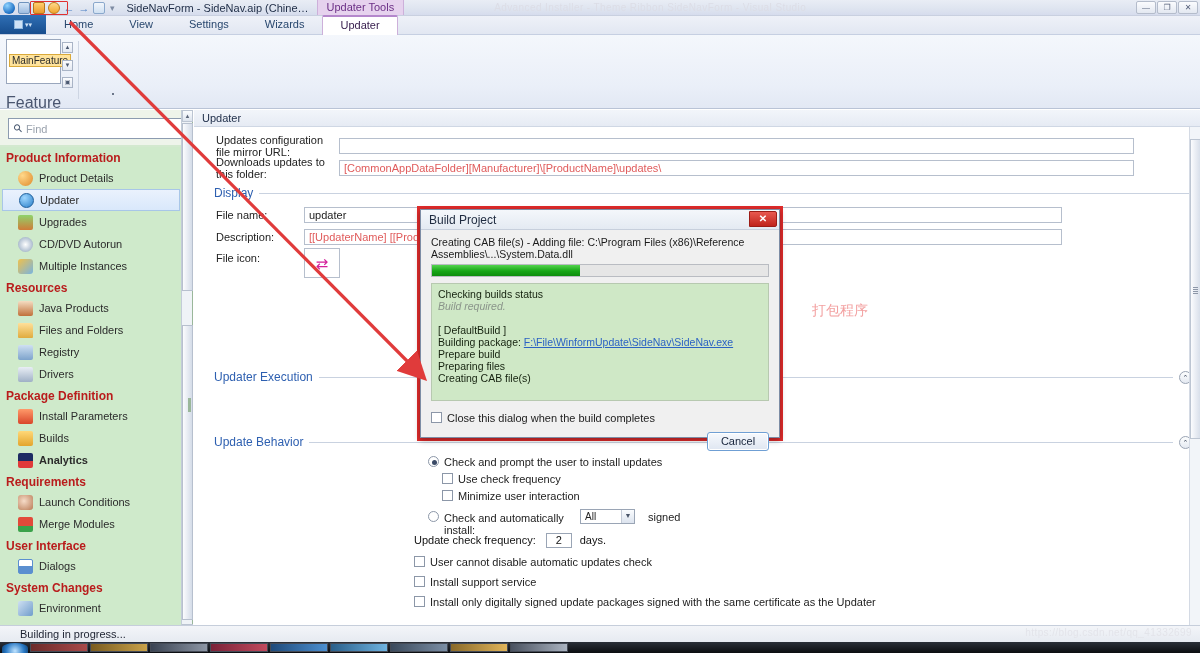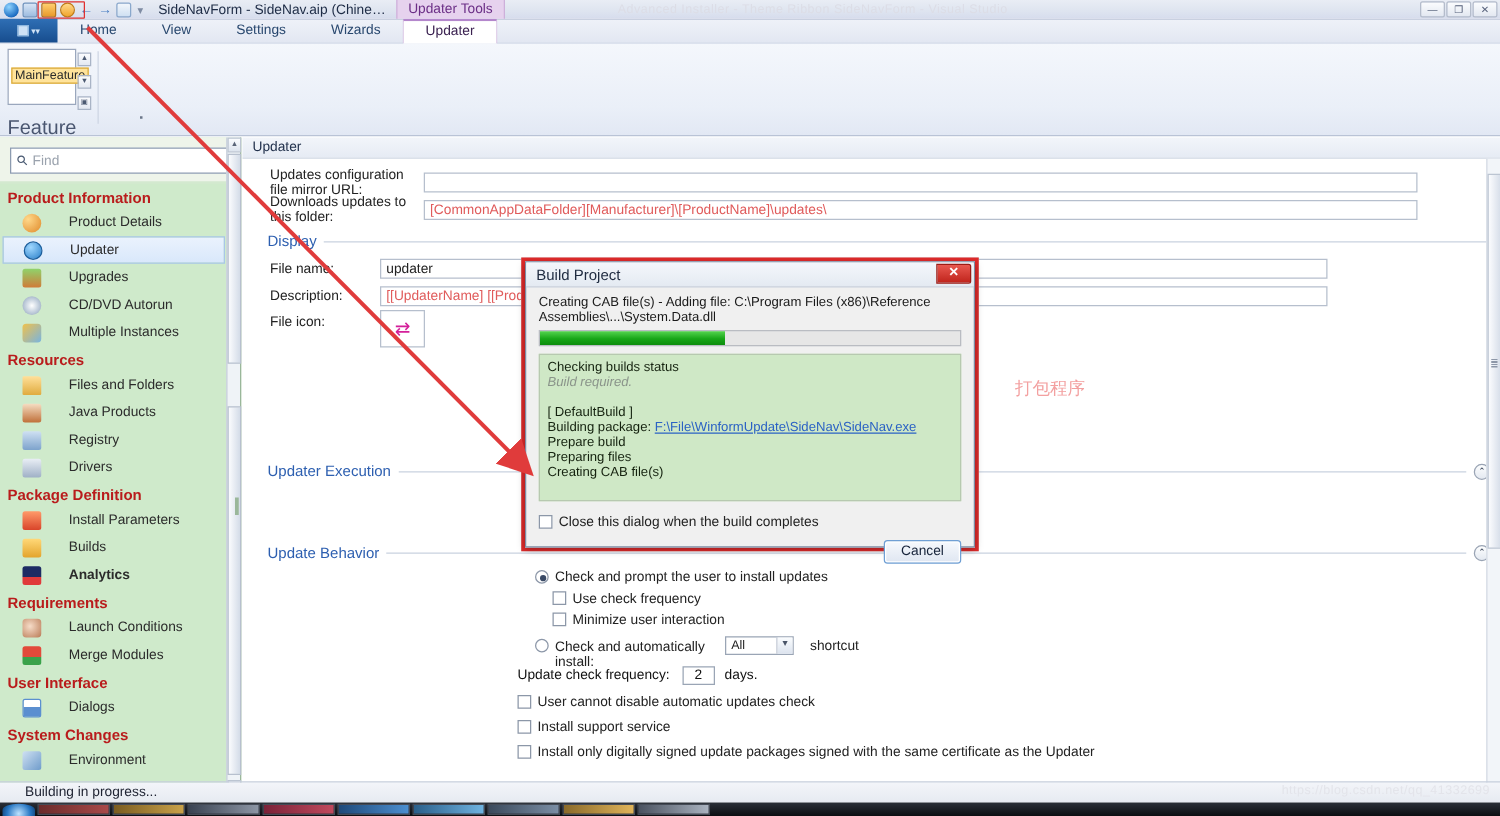"Product Details" .navitem { gap: 22px -> 6px }
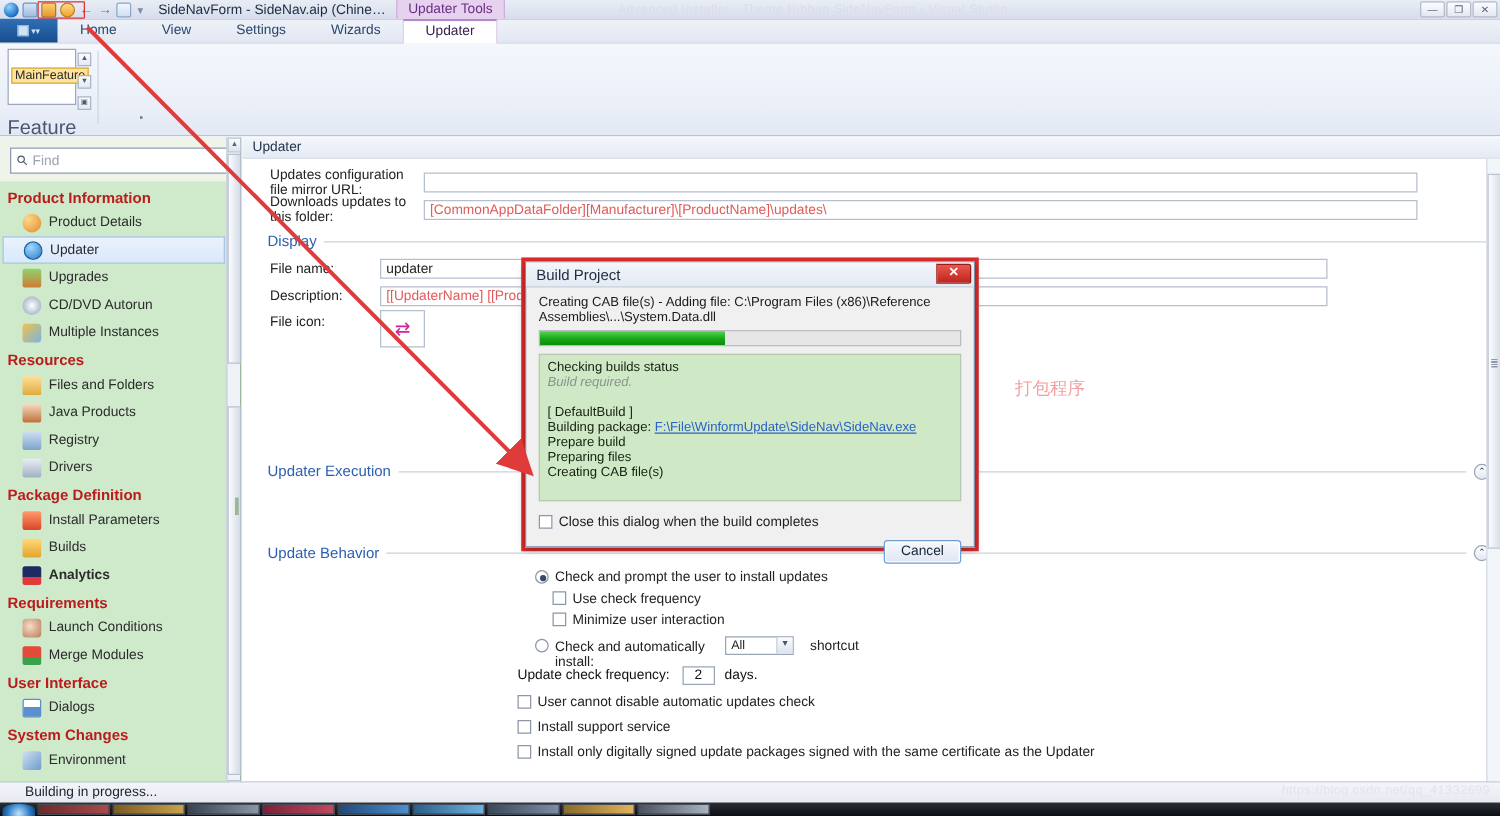"Files and Folders" div.navitem { order: before "Java Products" -> after "Java Products" }
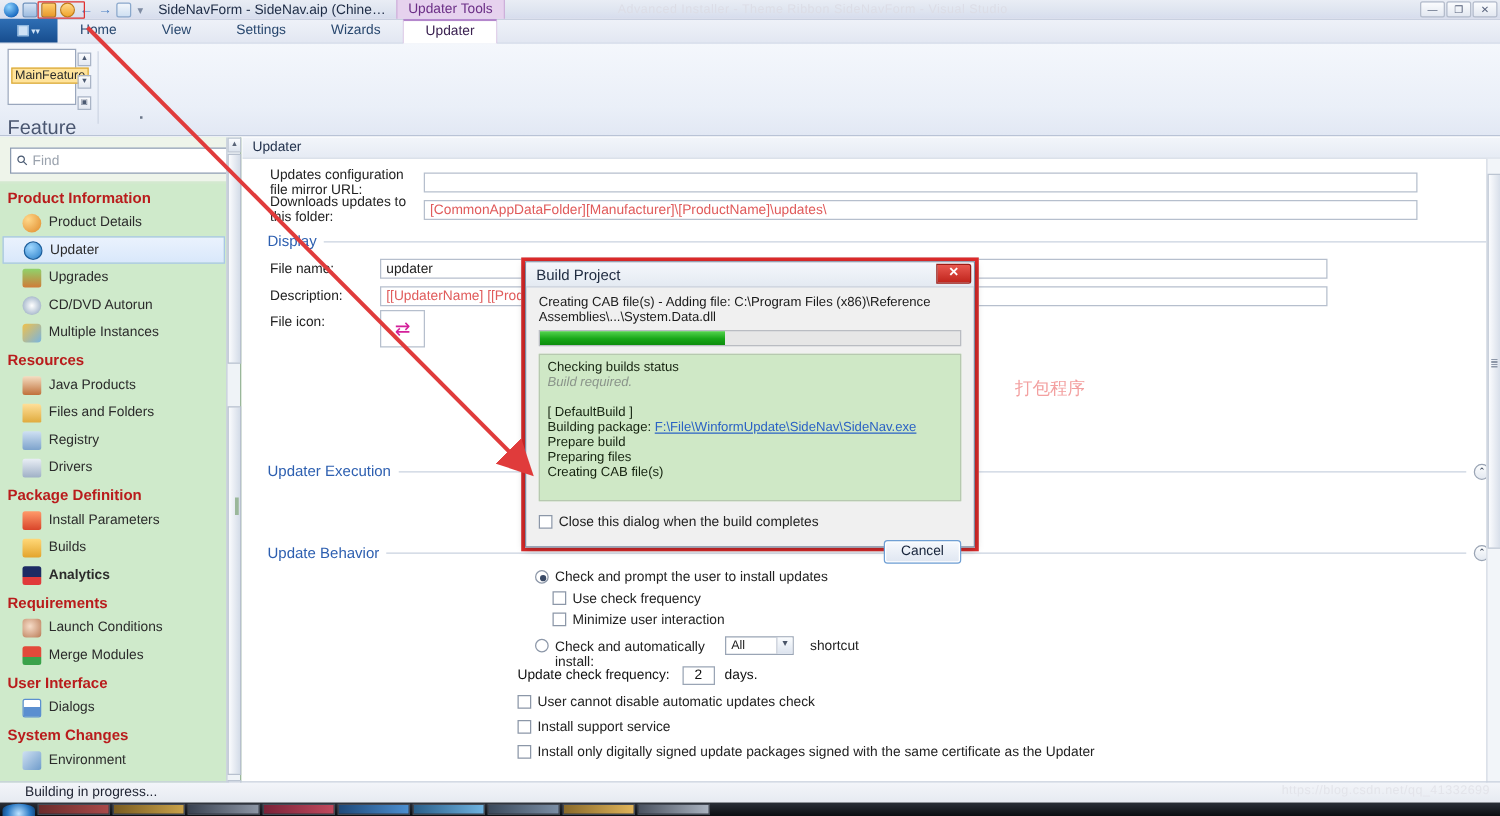"shortcut" span { text: shortcut -> signed }
